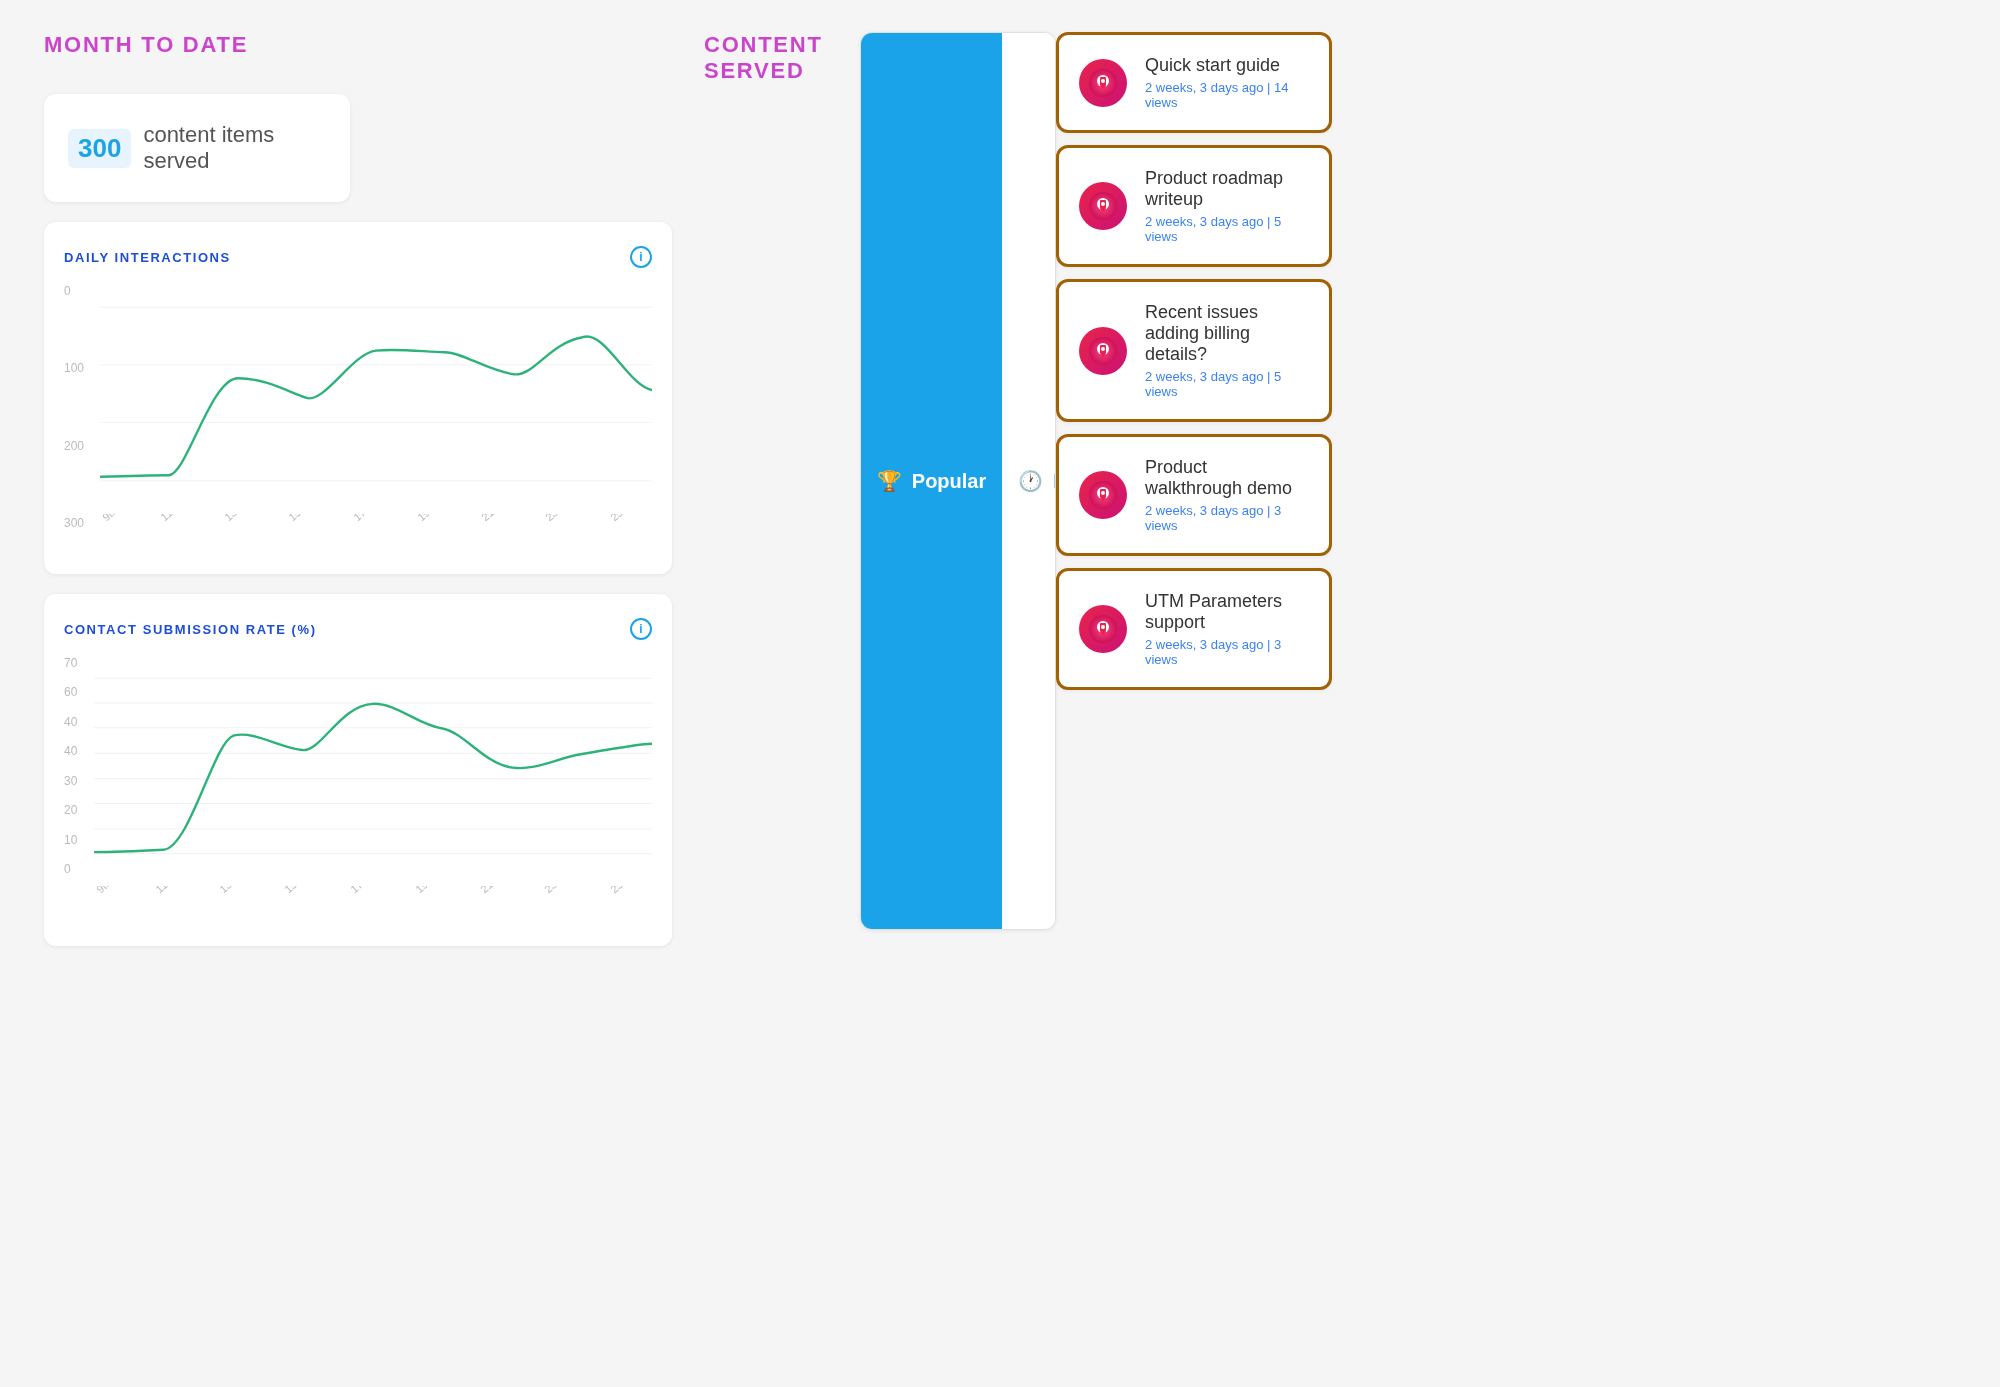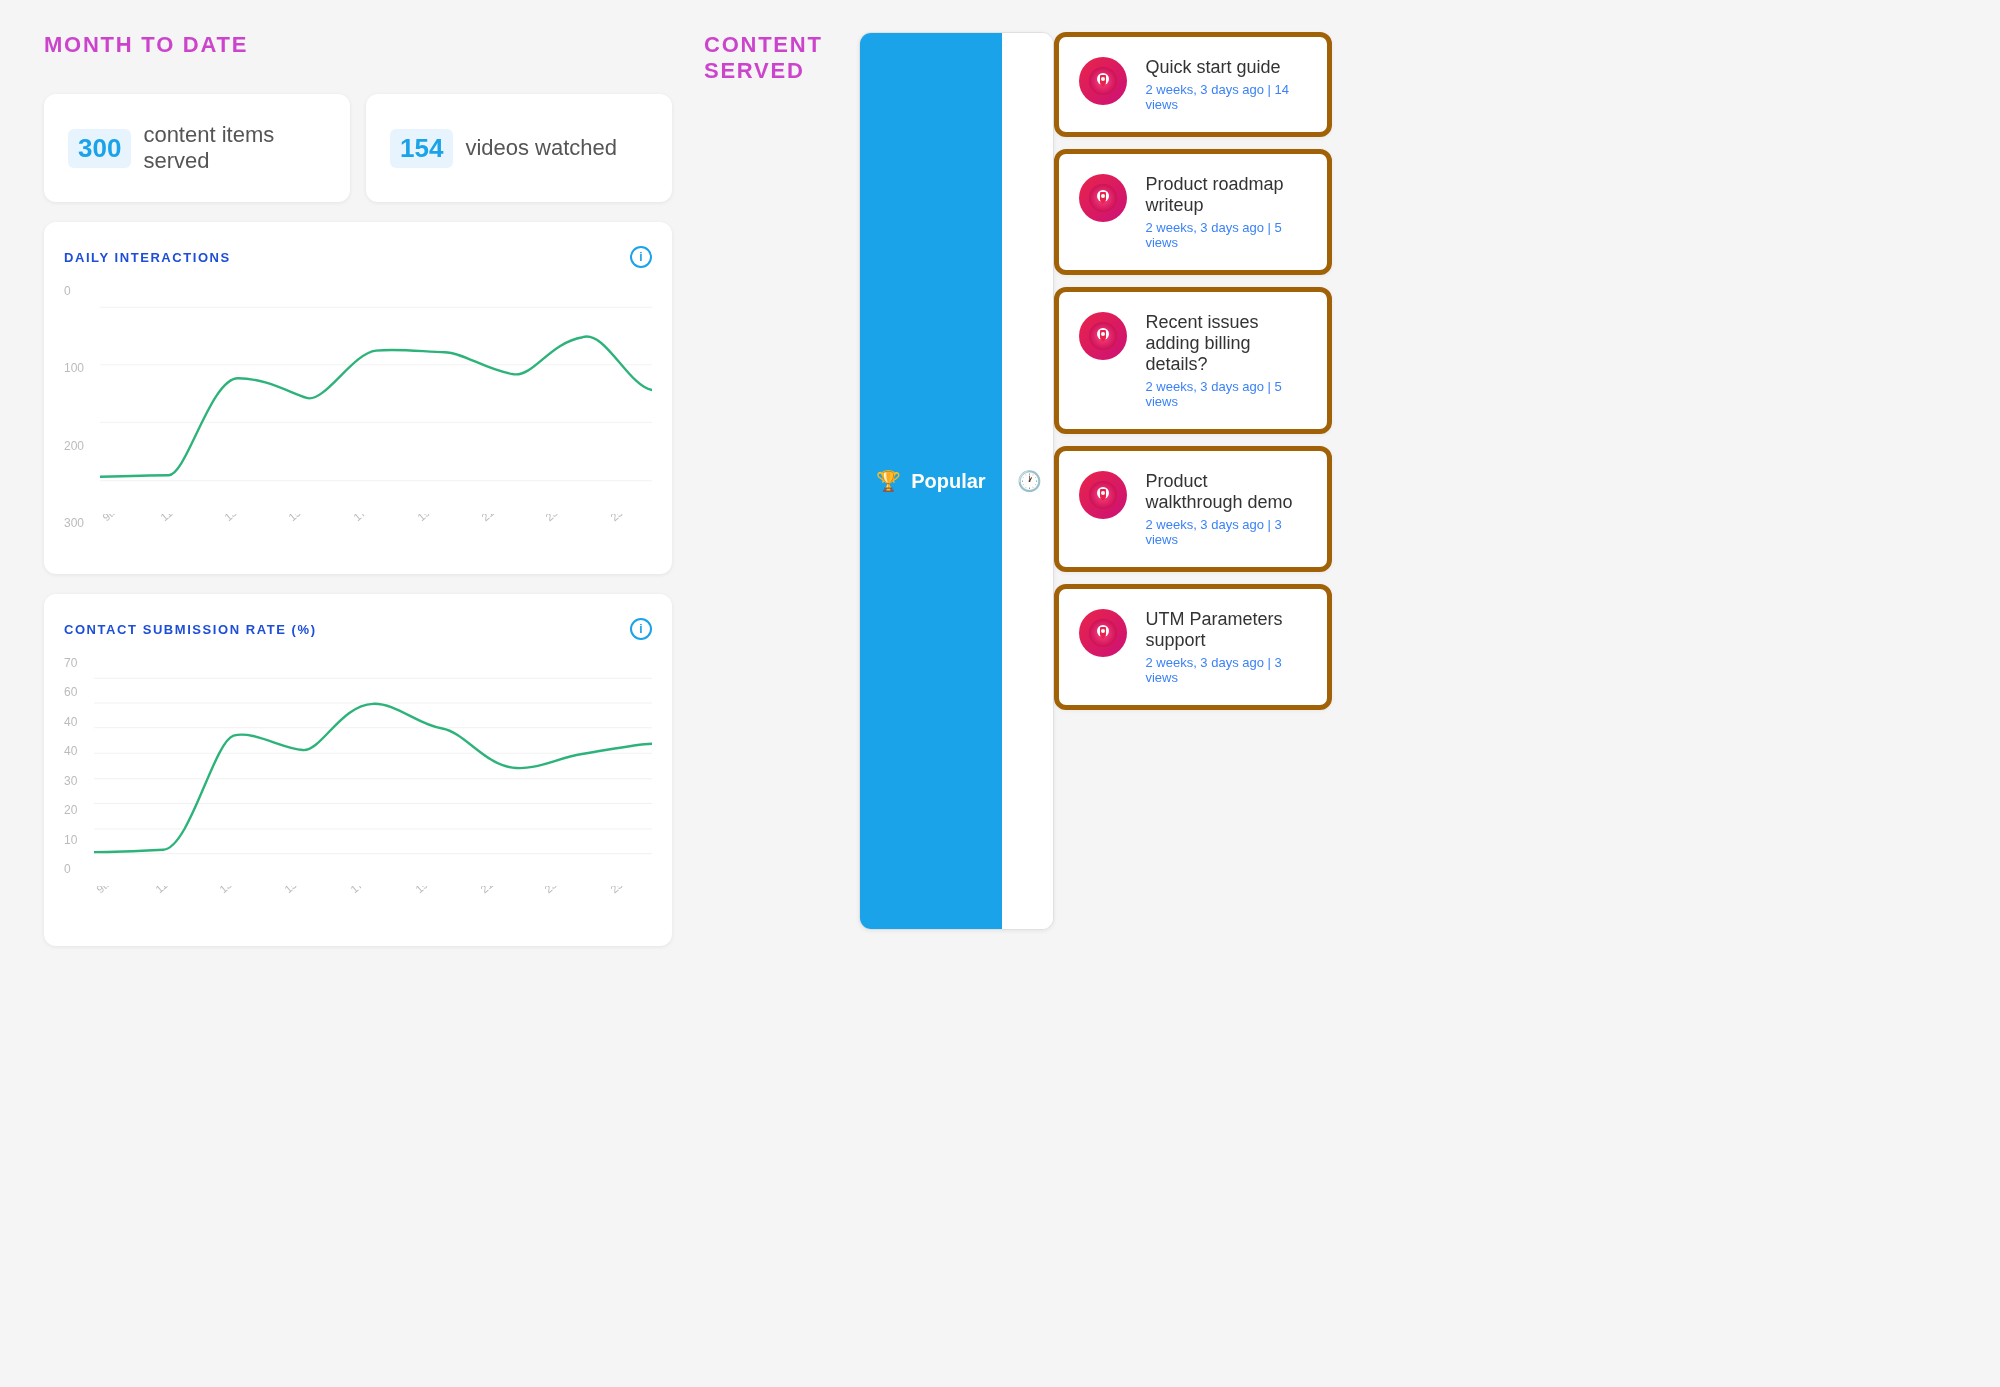"Quick start guide" .content-item { align-items: none -> center; border: 5px solid #a16207 -> 3px solid #a16207 }
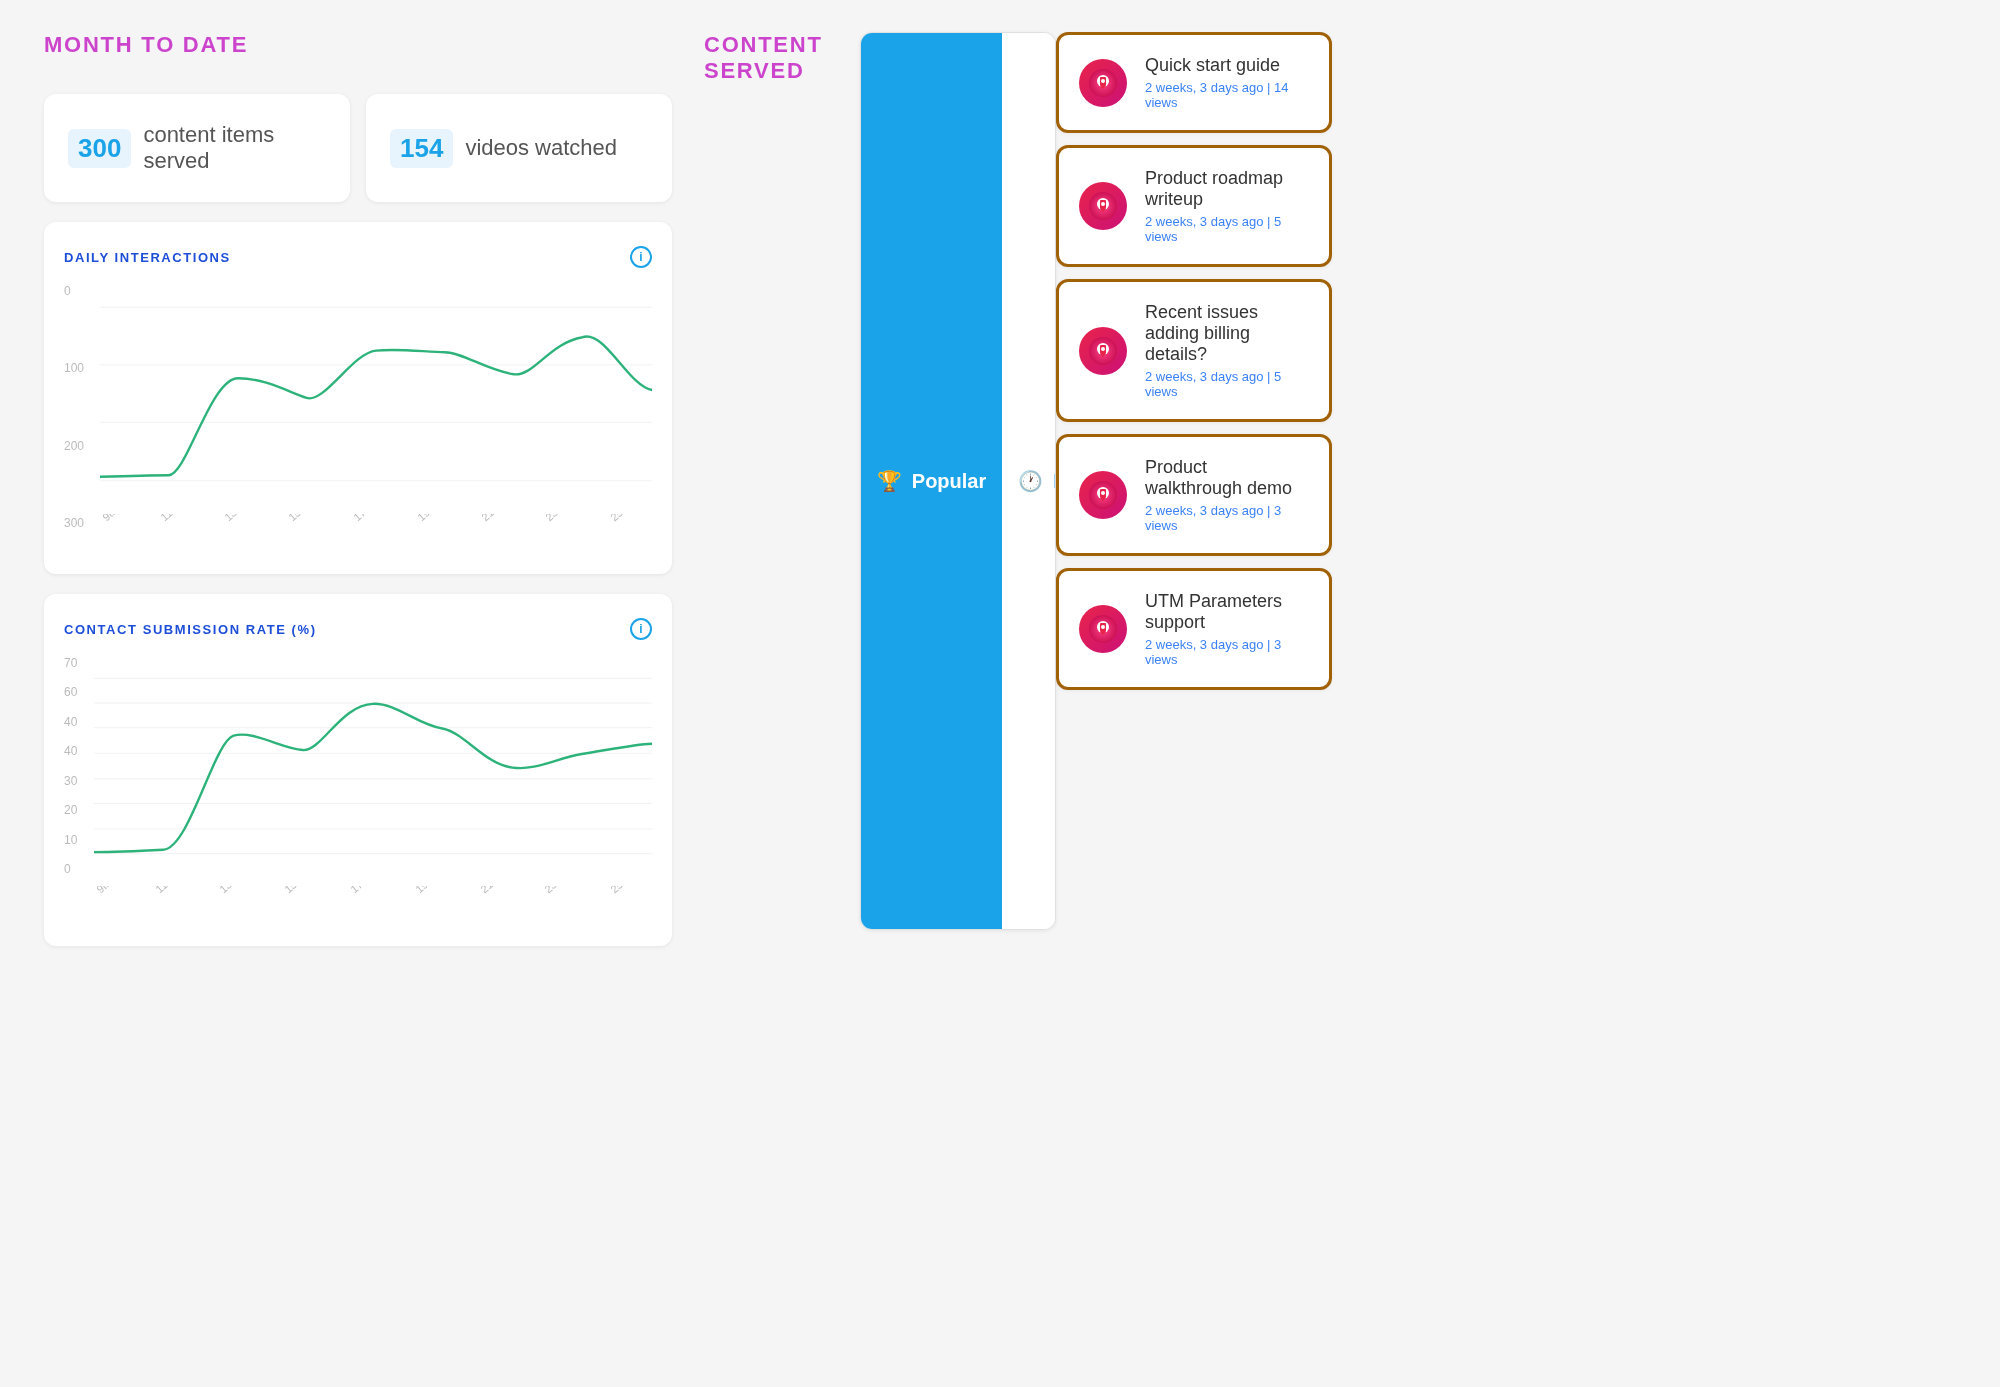"154" div.stat-card { html: <div> <span>154</span> <span>videos watched</span> </div> -> none }
